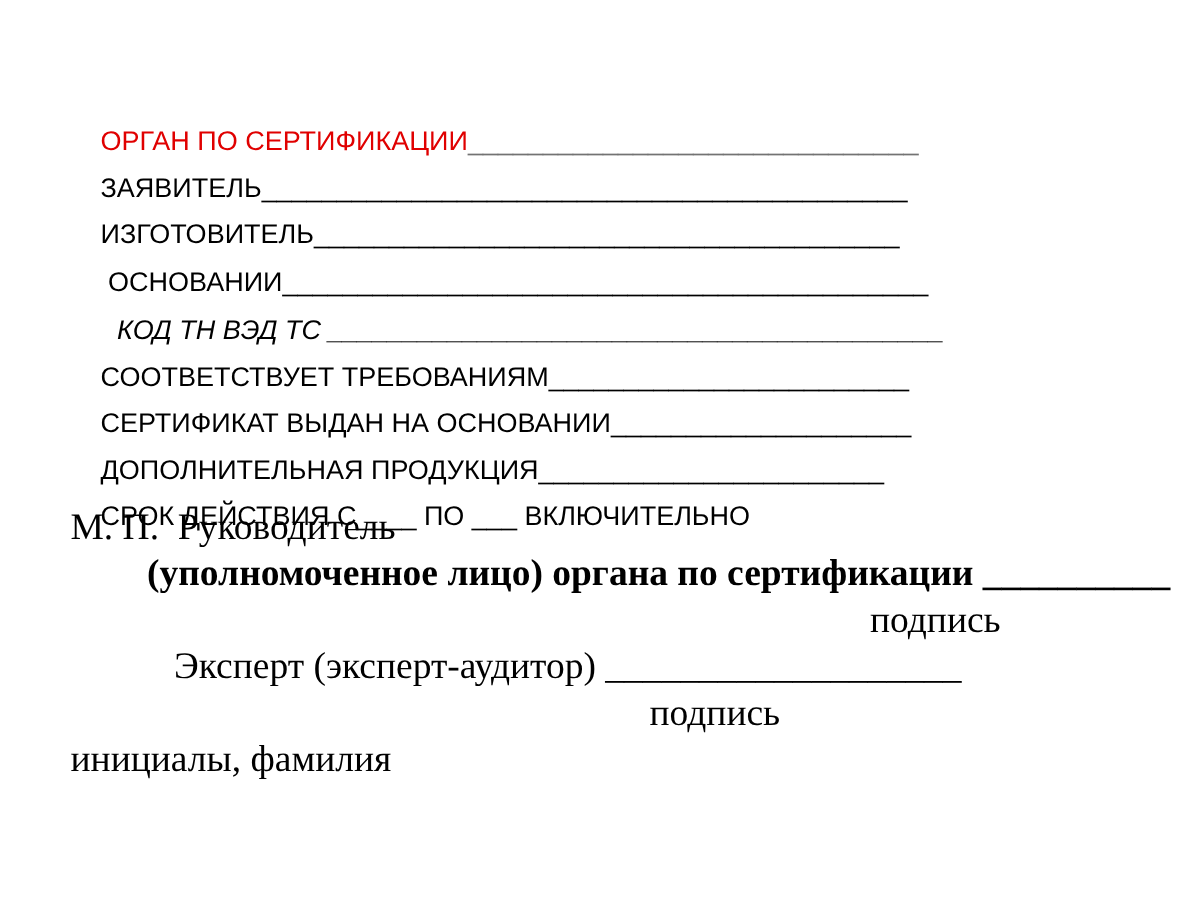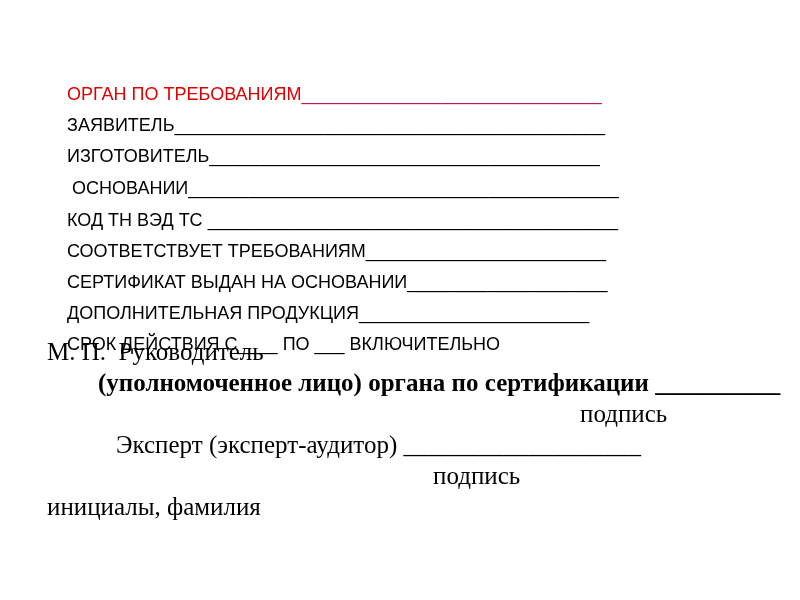"ОРГАН ПО ТРЕБОВАНИЯМ" span { text: ТРЕБОВАНИЯМ -> СЕРТИФИКАЦИИ }
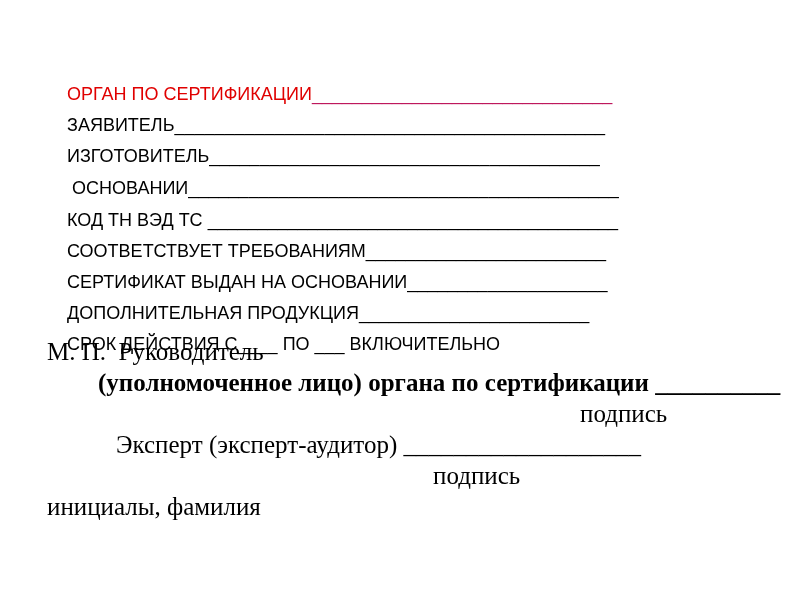"______________________________" span { color: #be185d -> #737373 }
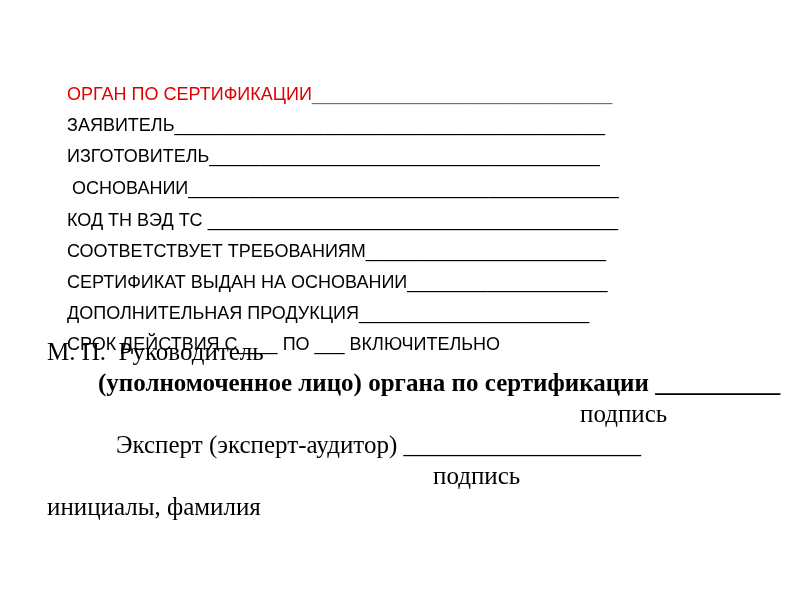"КОД ТН ВЭД ТС" div.line { font-style: none -> italic; left: 47px -> 58px }
